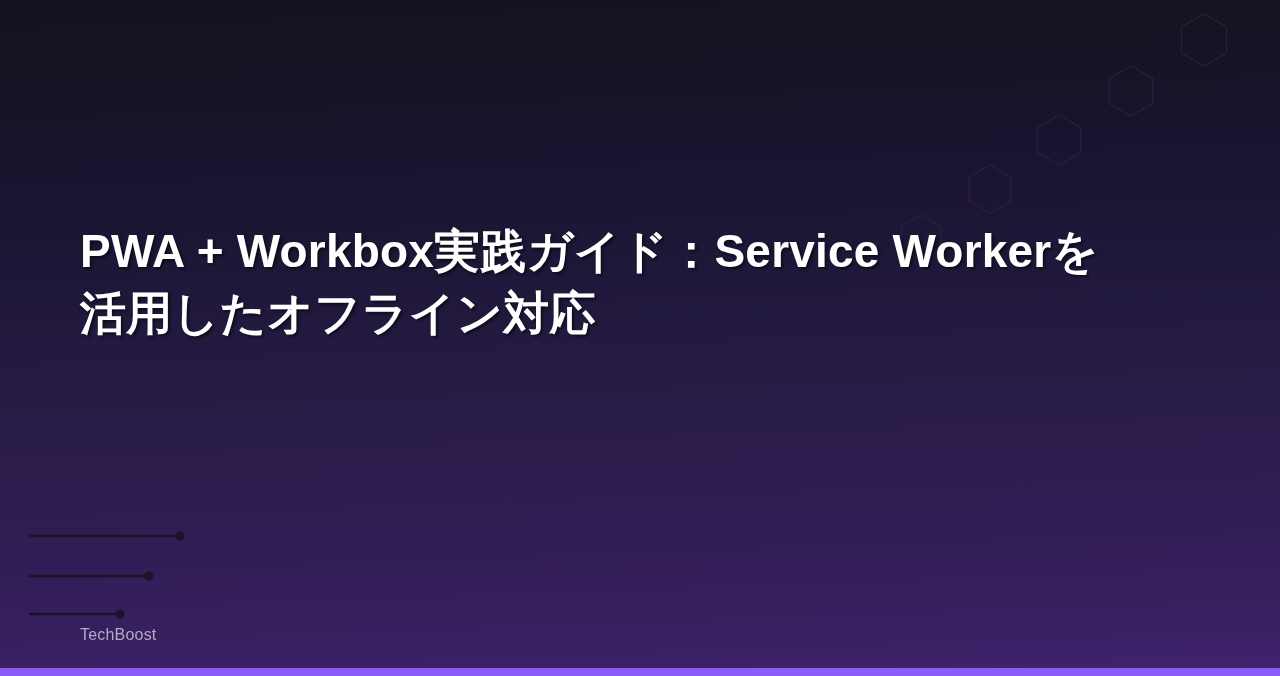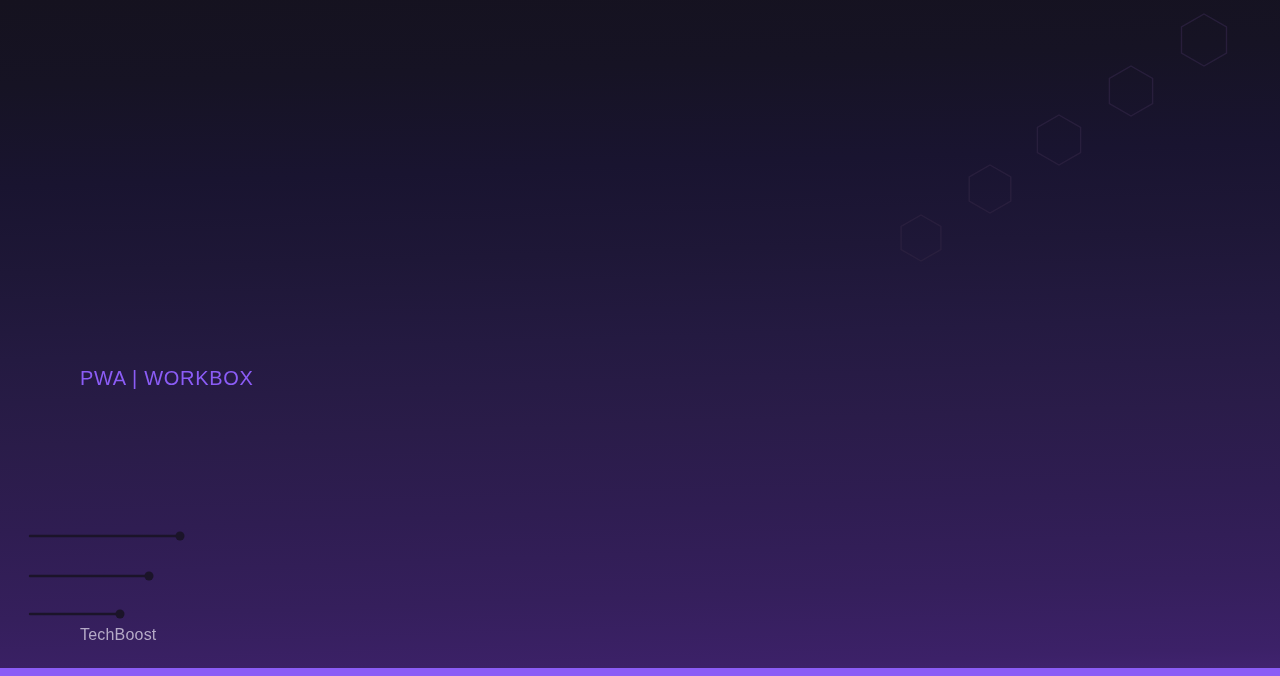"PWA + Workbox実践ガイド：Service Workerを" div.title-block { html: none -> <div> <h1>PWA + Workbox実践ガイド：Service Workerを 活用したオフライン対応</h1> </div> }
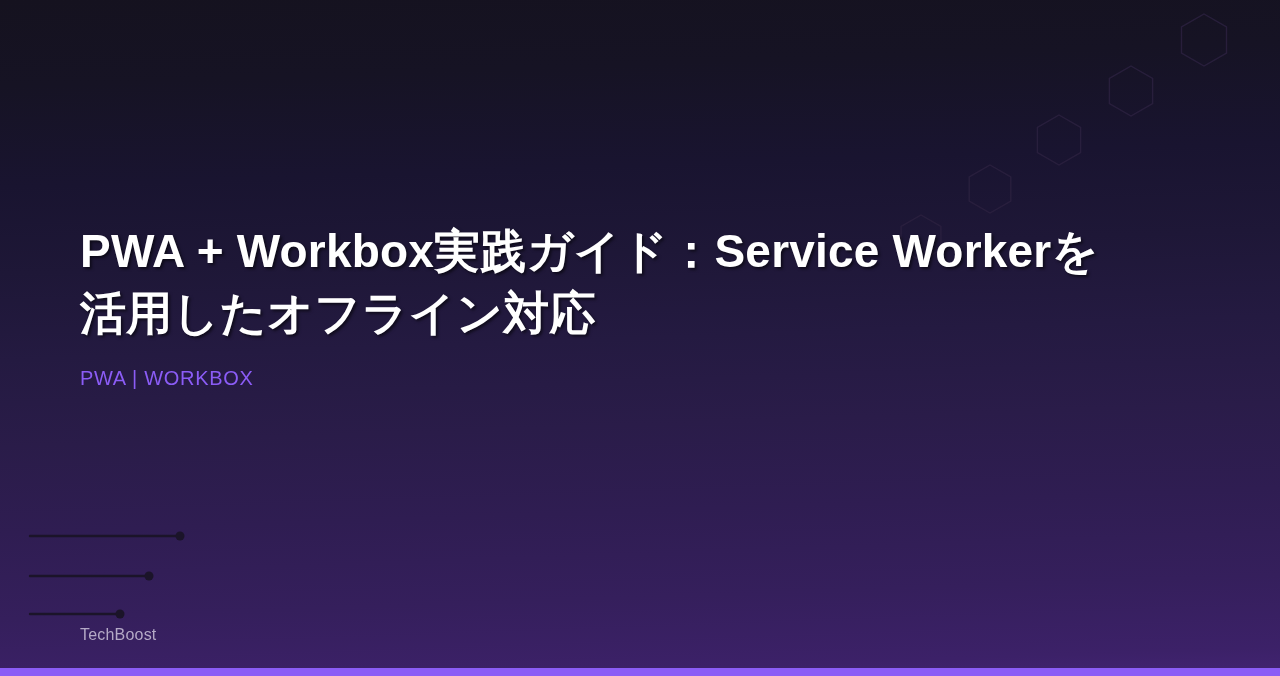"PWA | WORKBOX" div.slide-subtitle { html: <div>PWA | WORKBOX</div> -> none }
